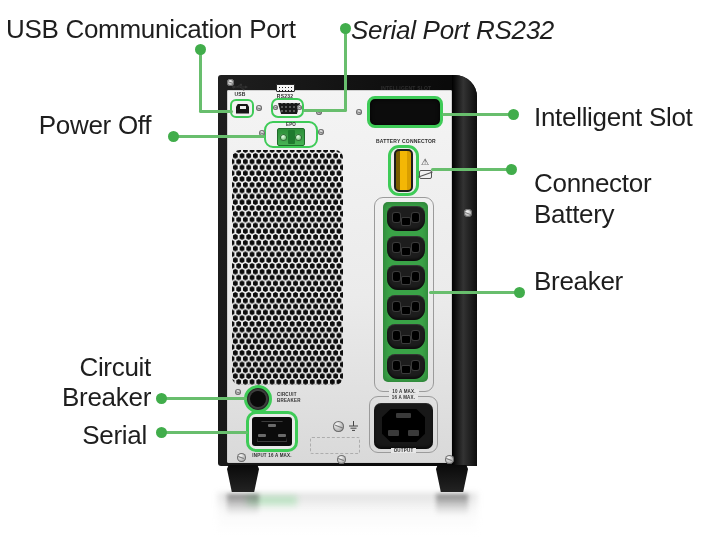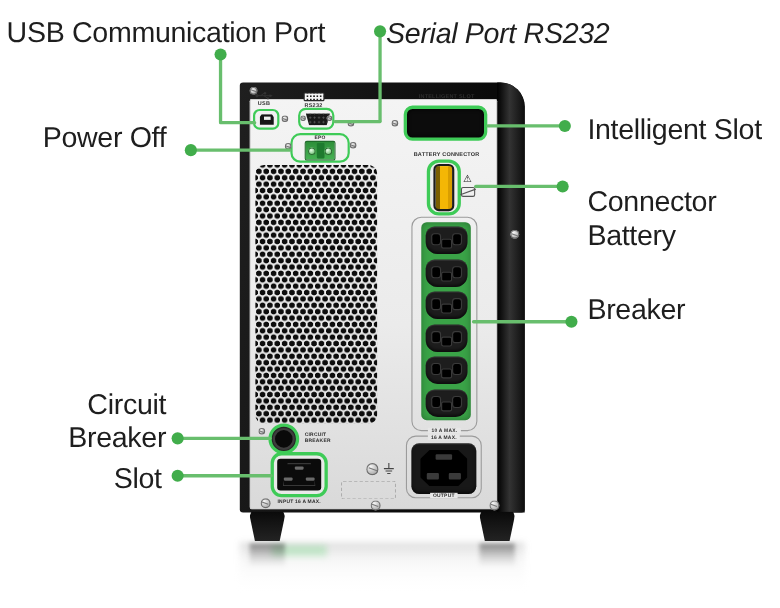"Slot" div { text: Slot -> Serial }
